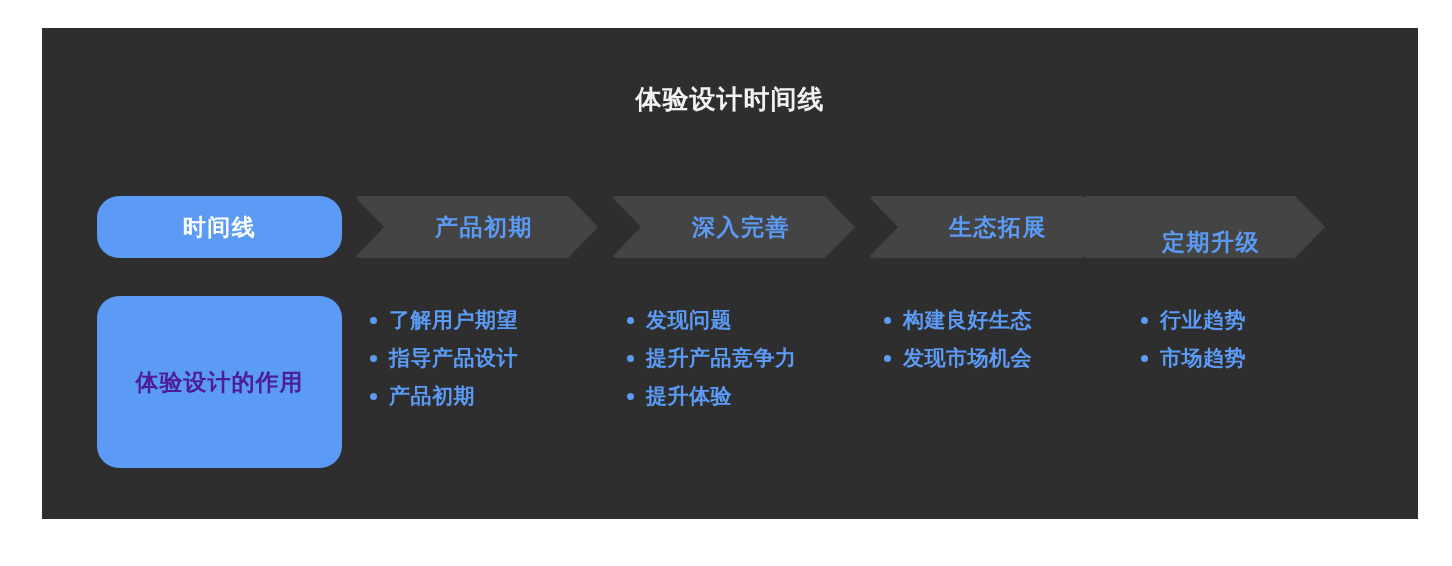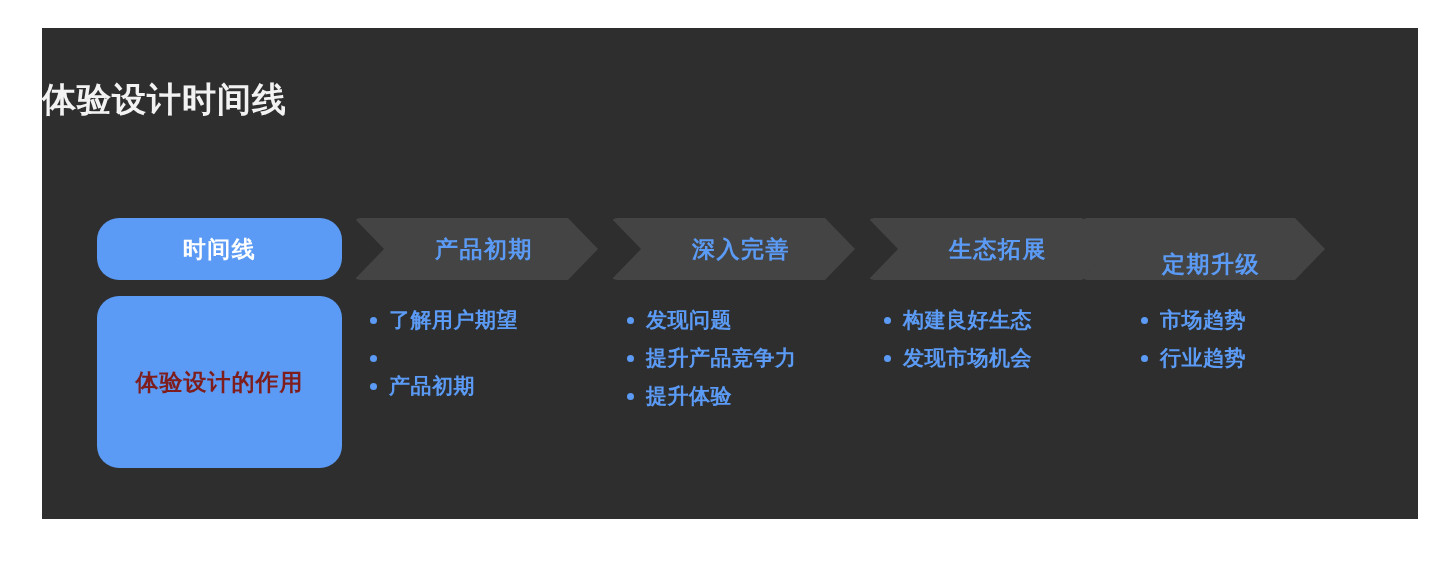"体验设计时间线" .title { font-size: 34px -> 26px; text-align: left -> center }
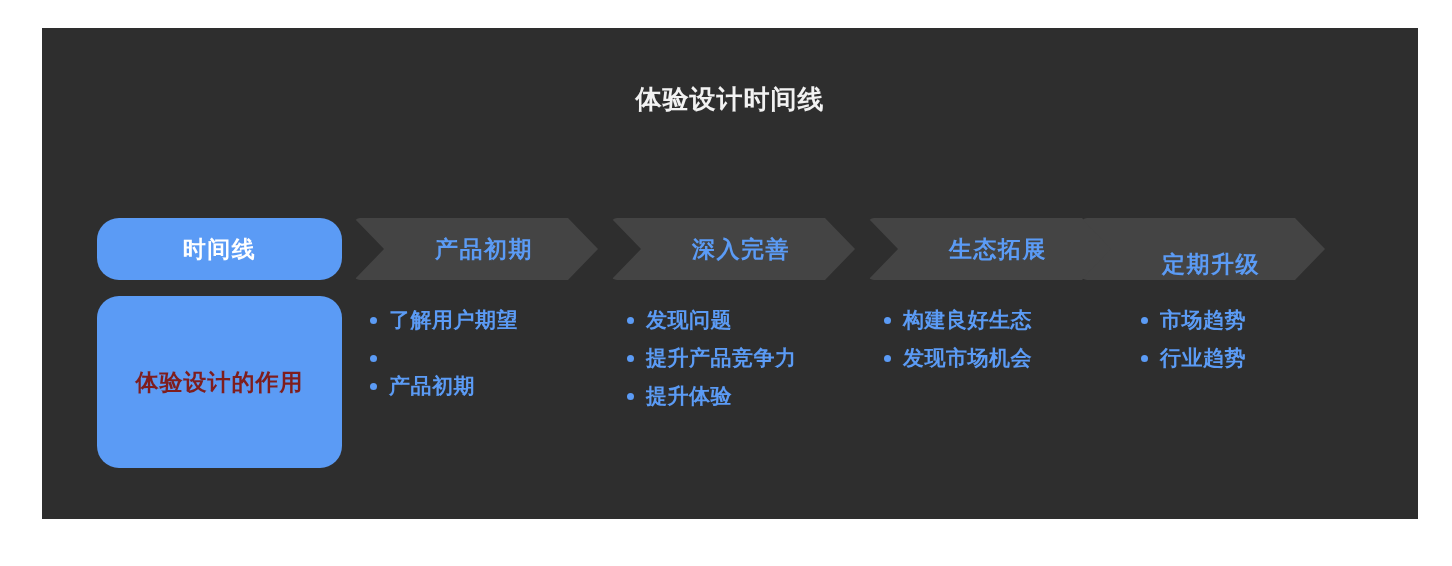"时间线" .phase-row { margin-top: 22px -> none }
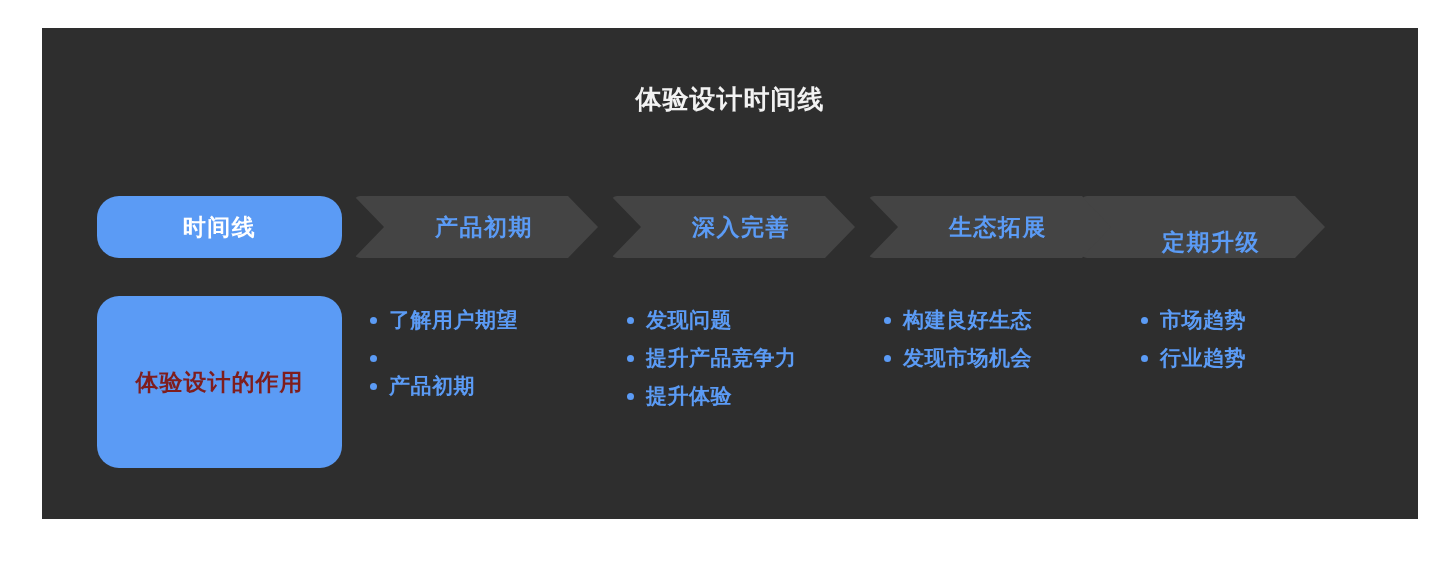"指导产品设计" span.bullet-text { html: none -> <span>指导产品设计</span> }
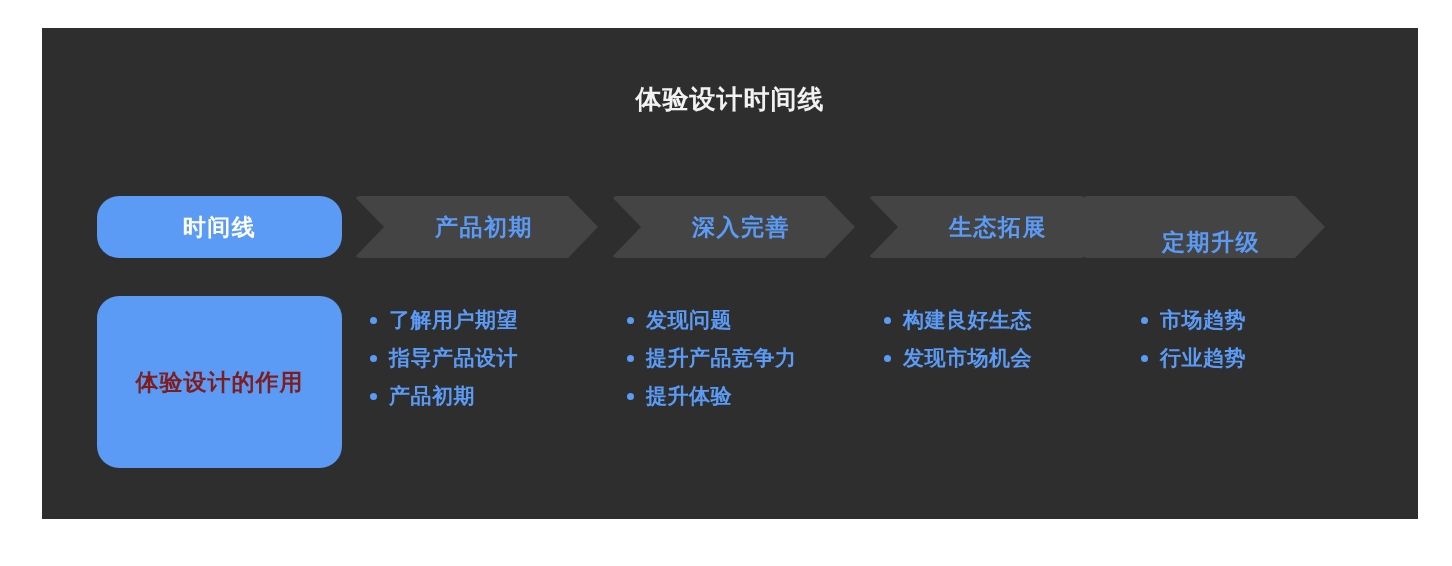"市场趋势" div.bullet-item { order: before "行业趋势" -> after "行业趋势" }
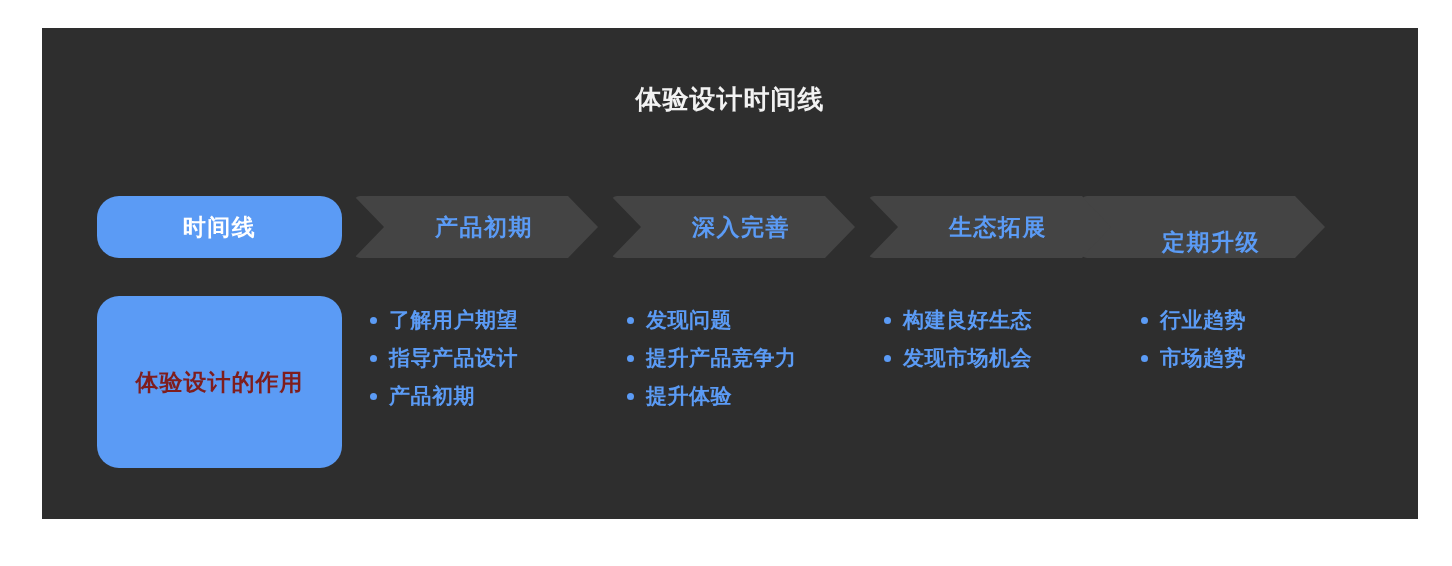"体验设计的作用" .role-box { color: #7f1d1d -> #4c1d95 }
